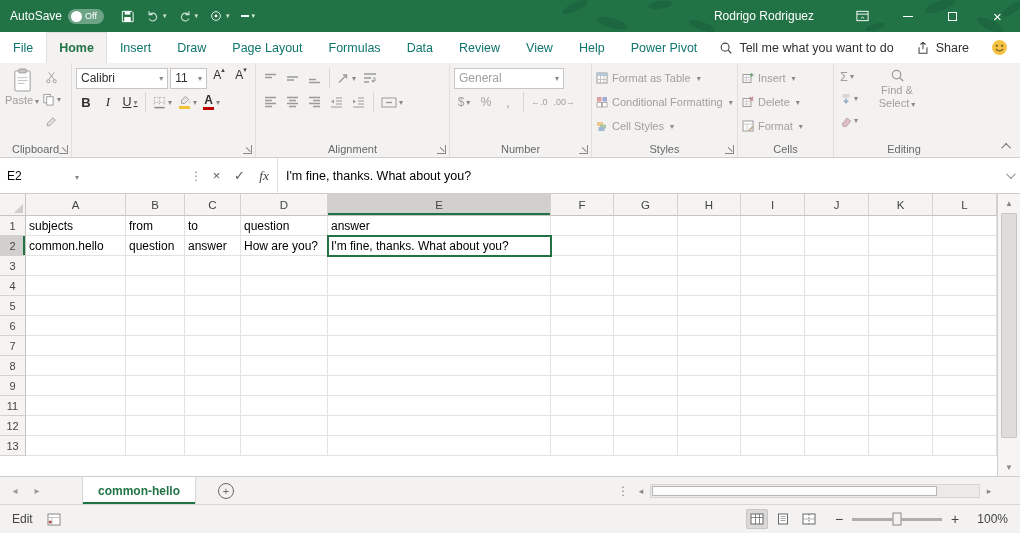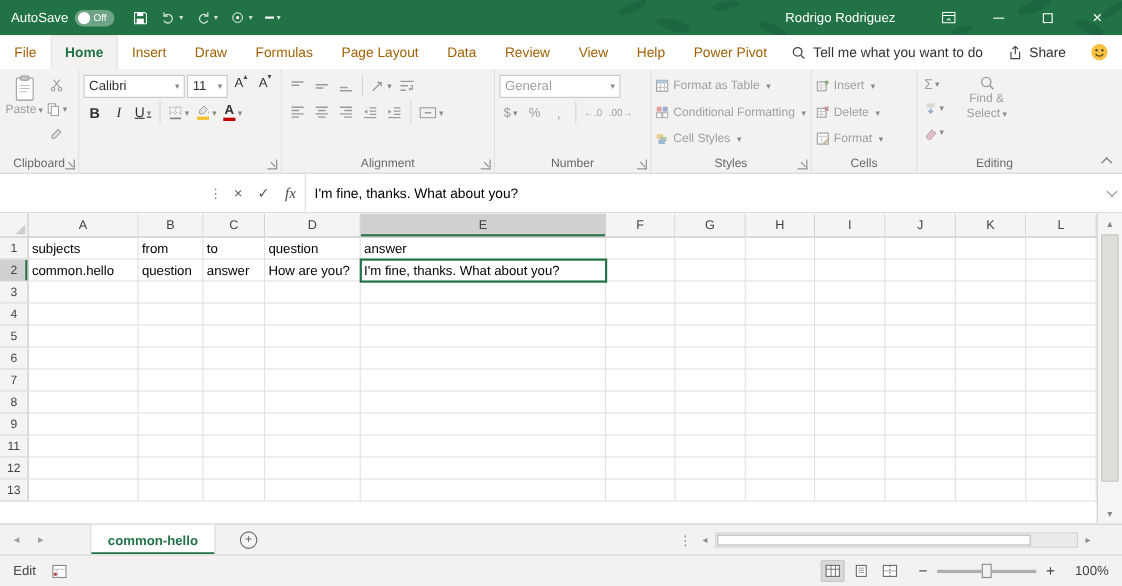"File" .tab { color: #a16207 -> #0f766e }
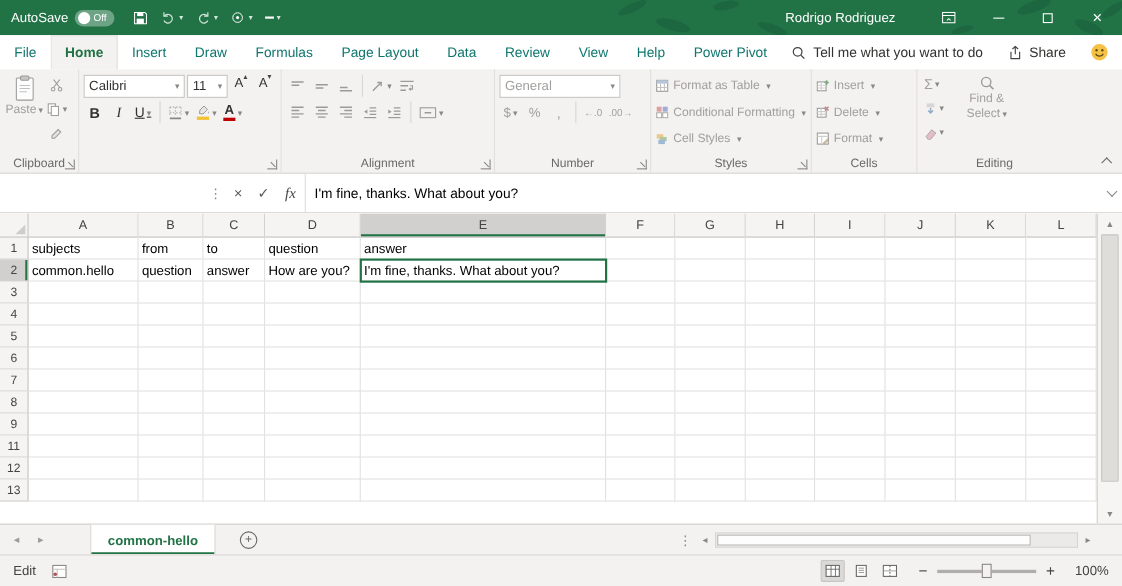"Formulas" div.tab { order: before "Page Layout" -> after "Page Layout" }
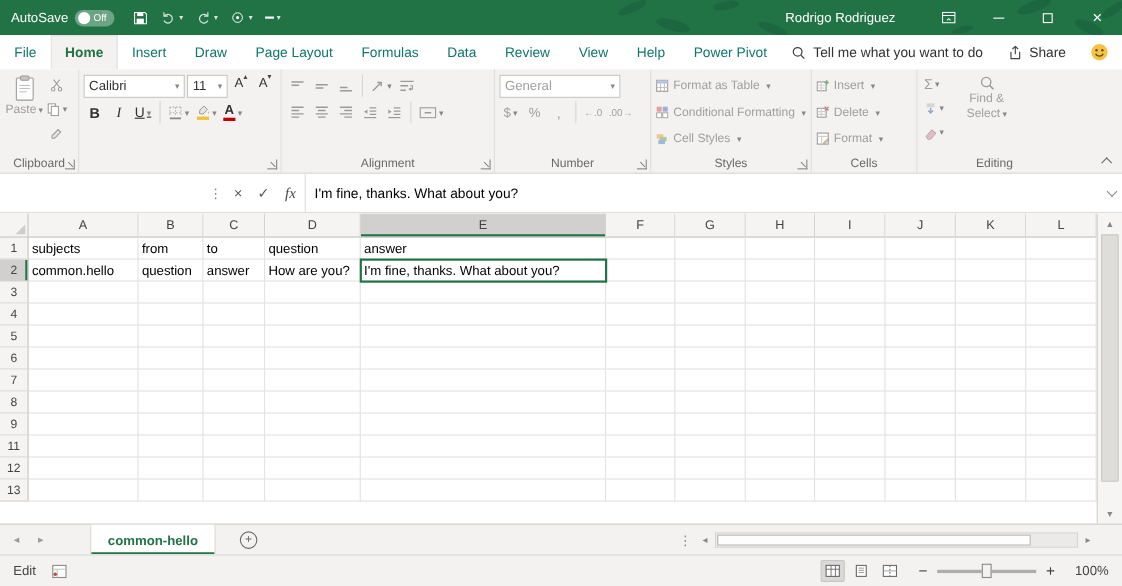"E2" span.namebox { html: none -> <span> <span>E2</span> <span></span> </span> }
